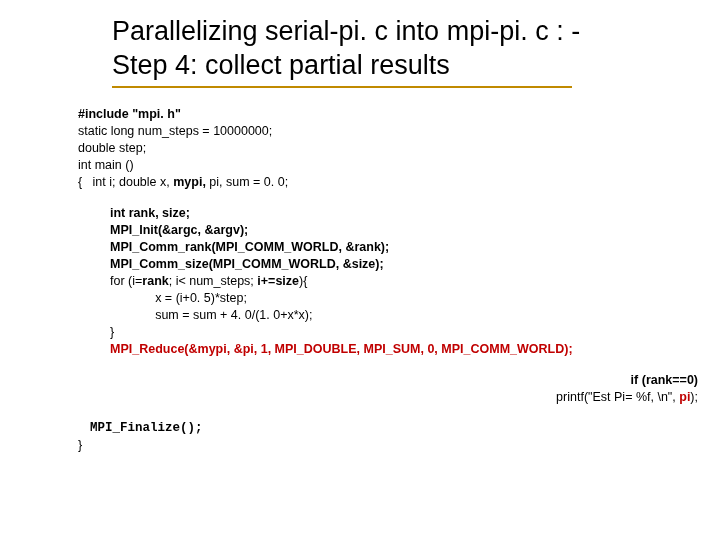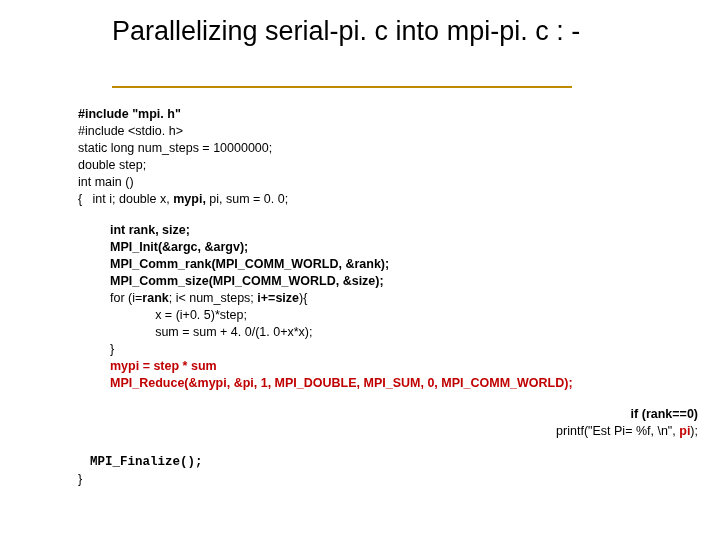"Step 4: collect partial results" span { html: none -> <span>Step 4: collect partial results</span> }
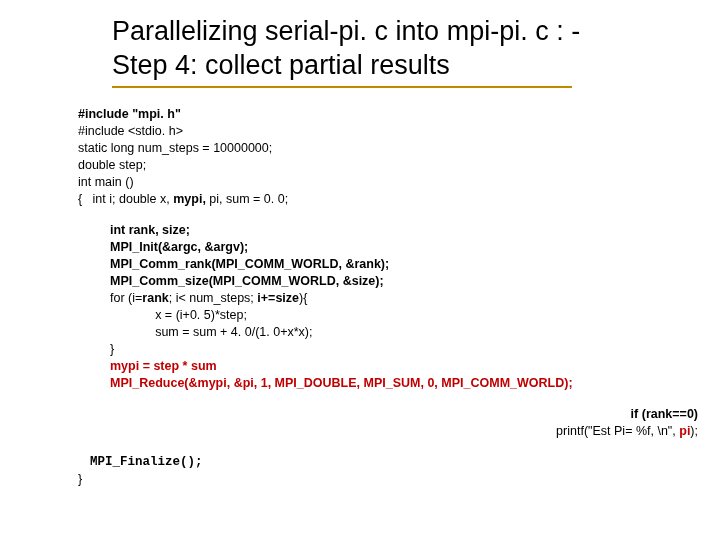"#include <stdio. h>" p { html: <p>#include &lt;stdio. h&gt;</p> -> none }
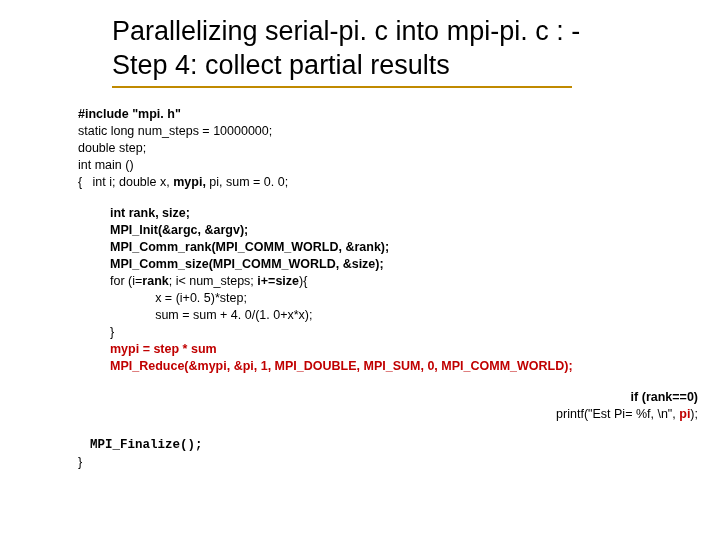"mypi = step * sum" p.red { html: <p>mypi = step * sum</p> -> none }
